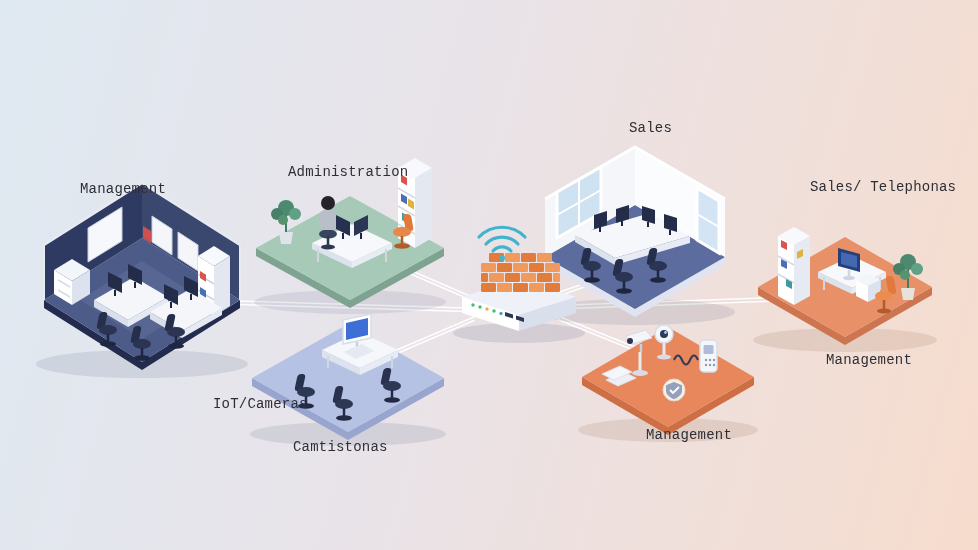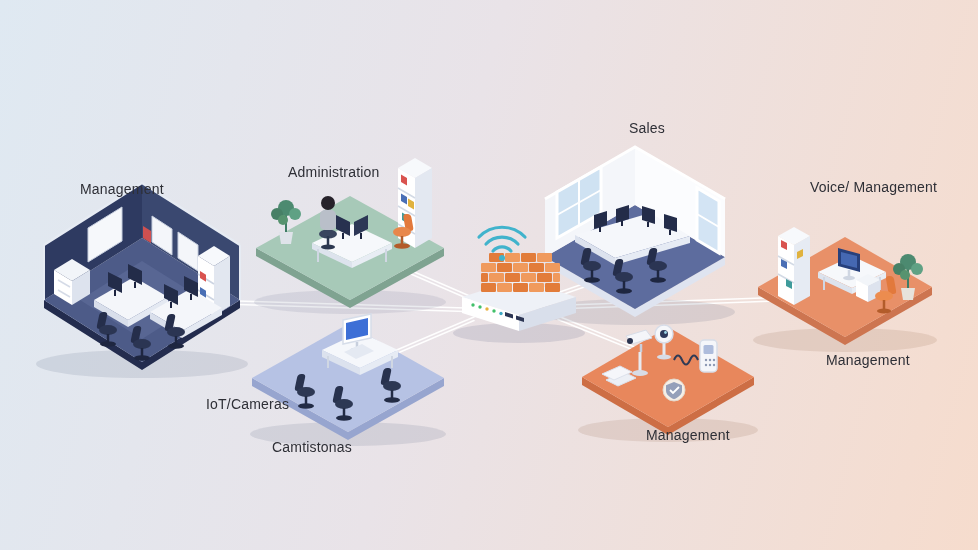"Sales" .label { font-family: none -> Liberation Mono, monospace }
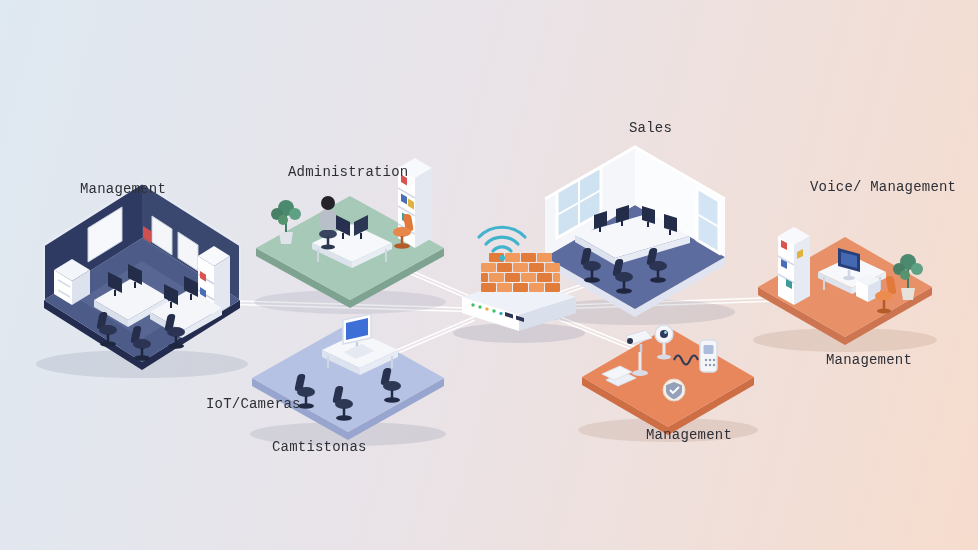"Voice/ Management" div.label { text: Voice/ Management -> Sales/ Telephonas }
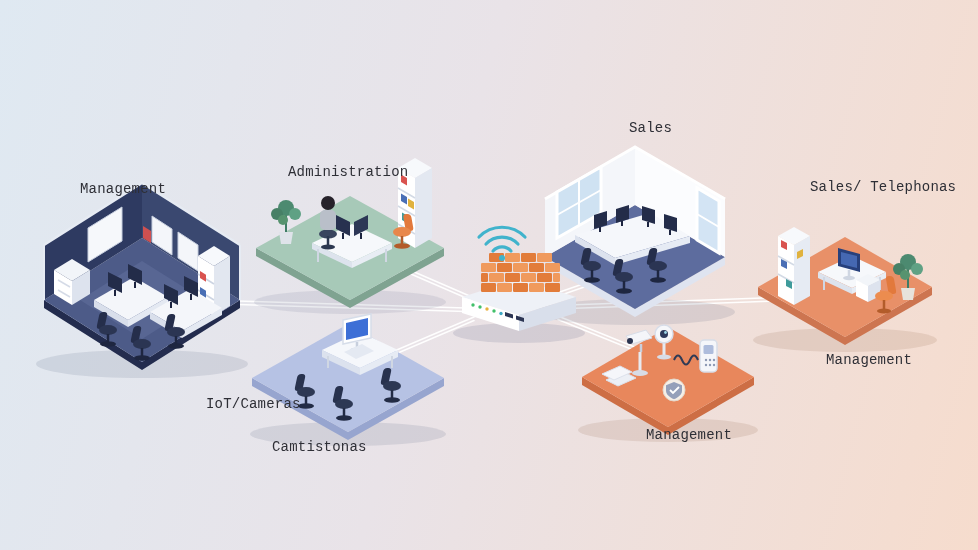"IoT/Cameras" .lbl-iot-cameras { left: 206px -> 213px }
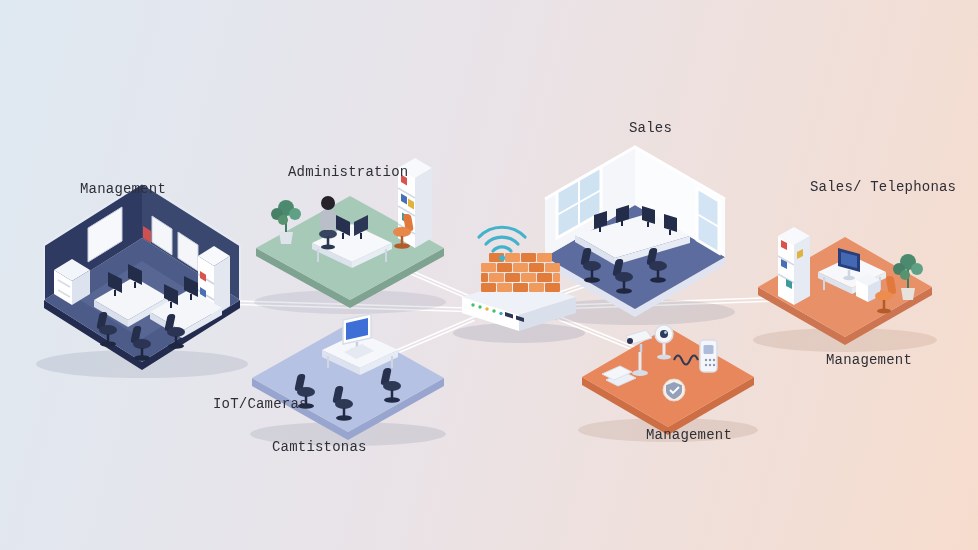"Camtistonas" .lbl-camtistonas { left: 272px -> 293px }
